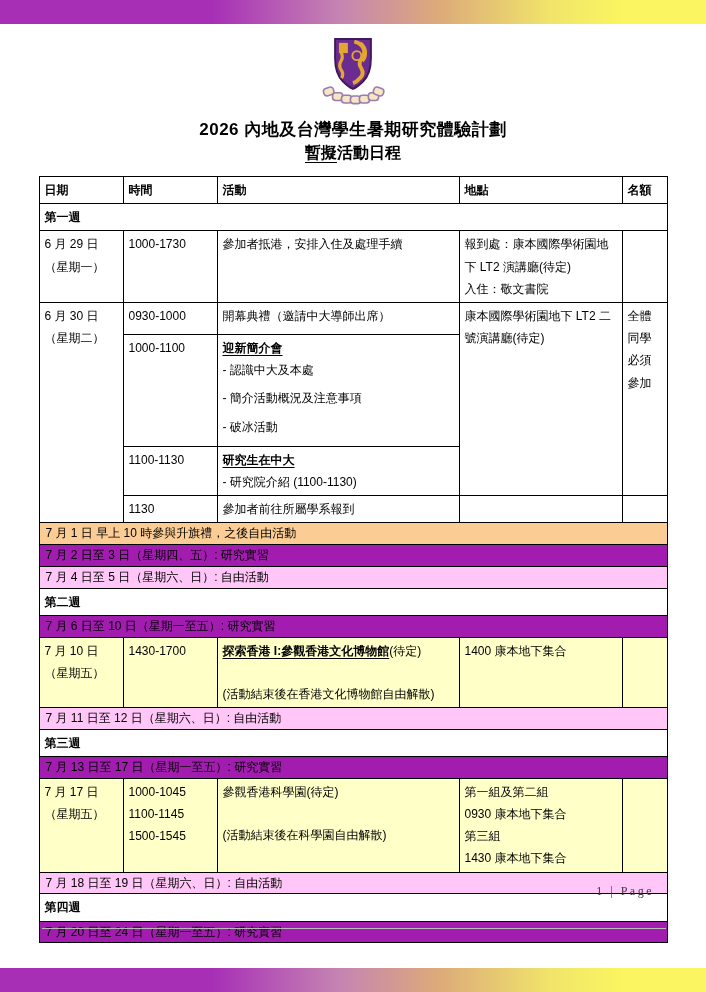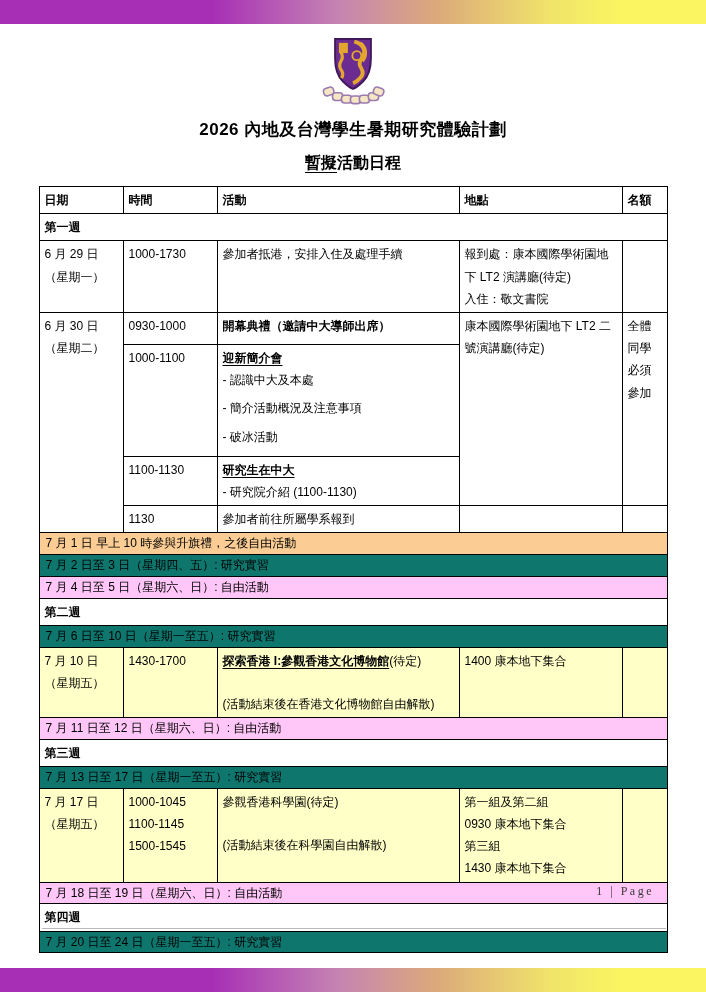"暫擬活動日程" .doc-subtitle { margin: 12px 0 12px -> 2px 0 12px }
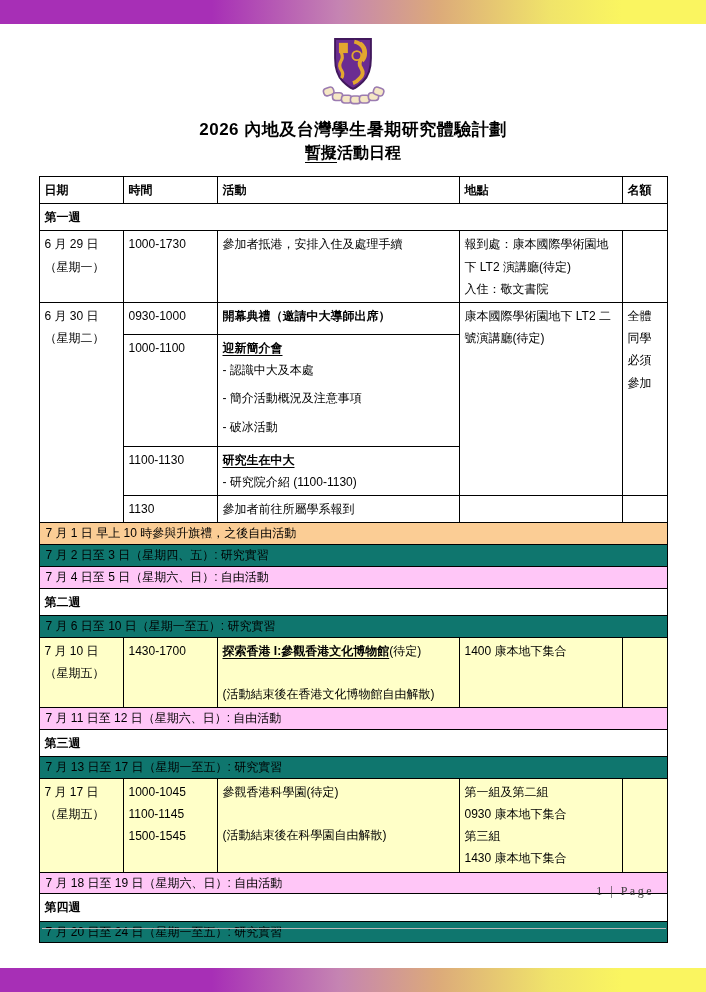"開幕典禮（邀請中大導師出席）" .bold { font-weight: bold -> normal }
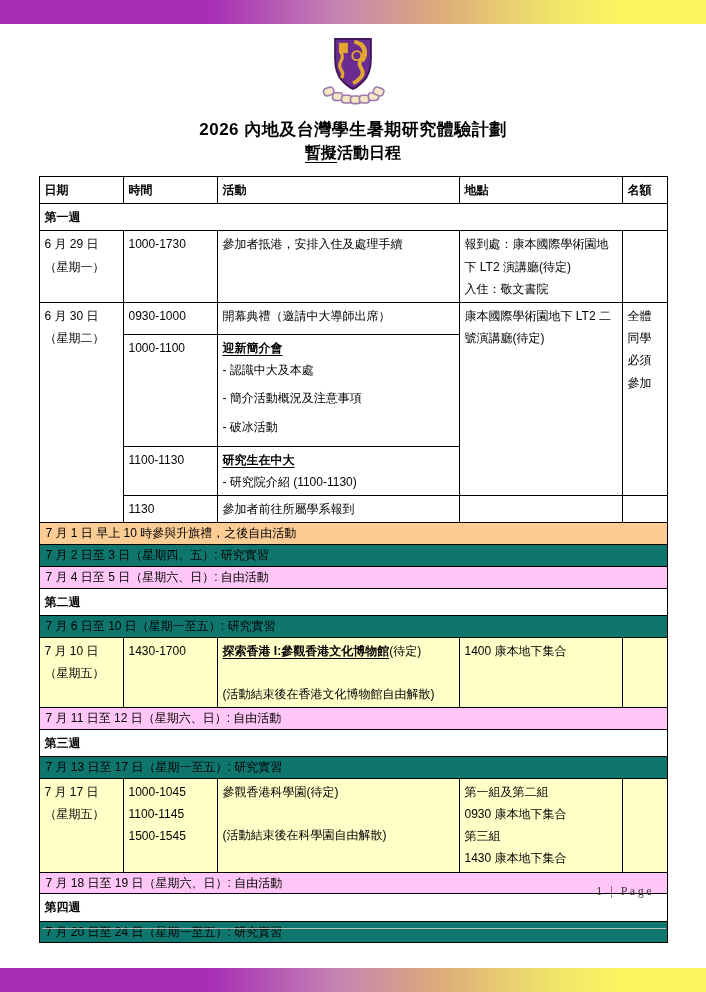"7 月 2 日至 3" tr.band.purple td { background: #0f766e -> #a21caf }
